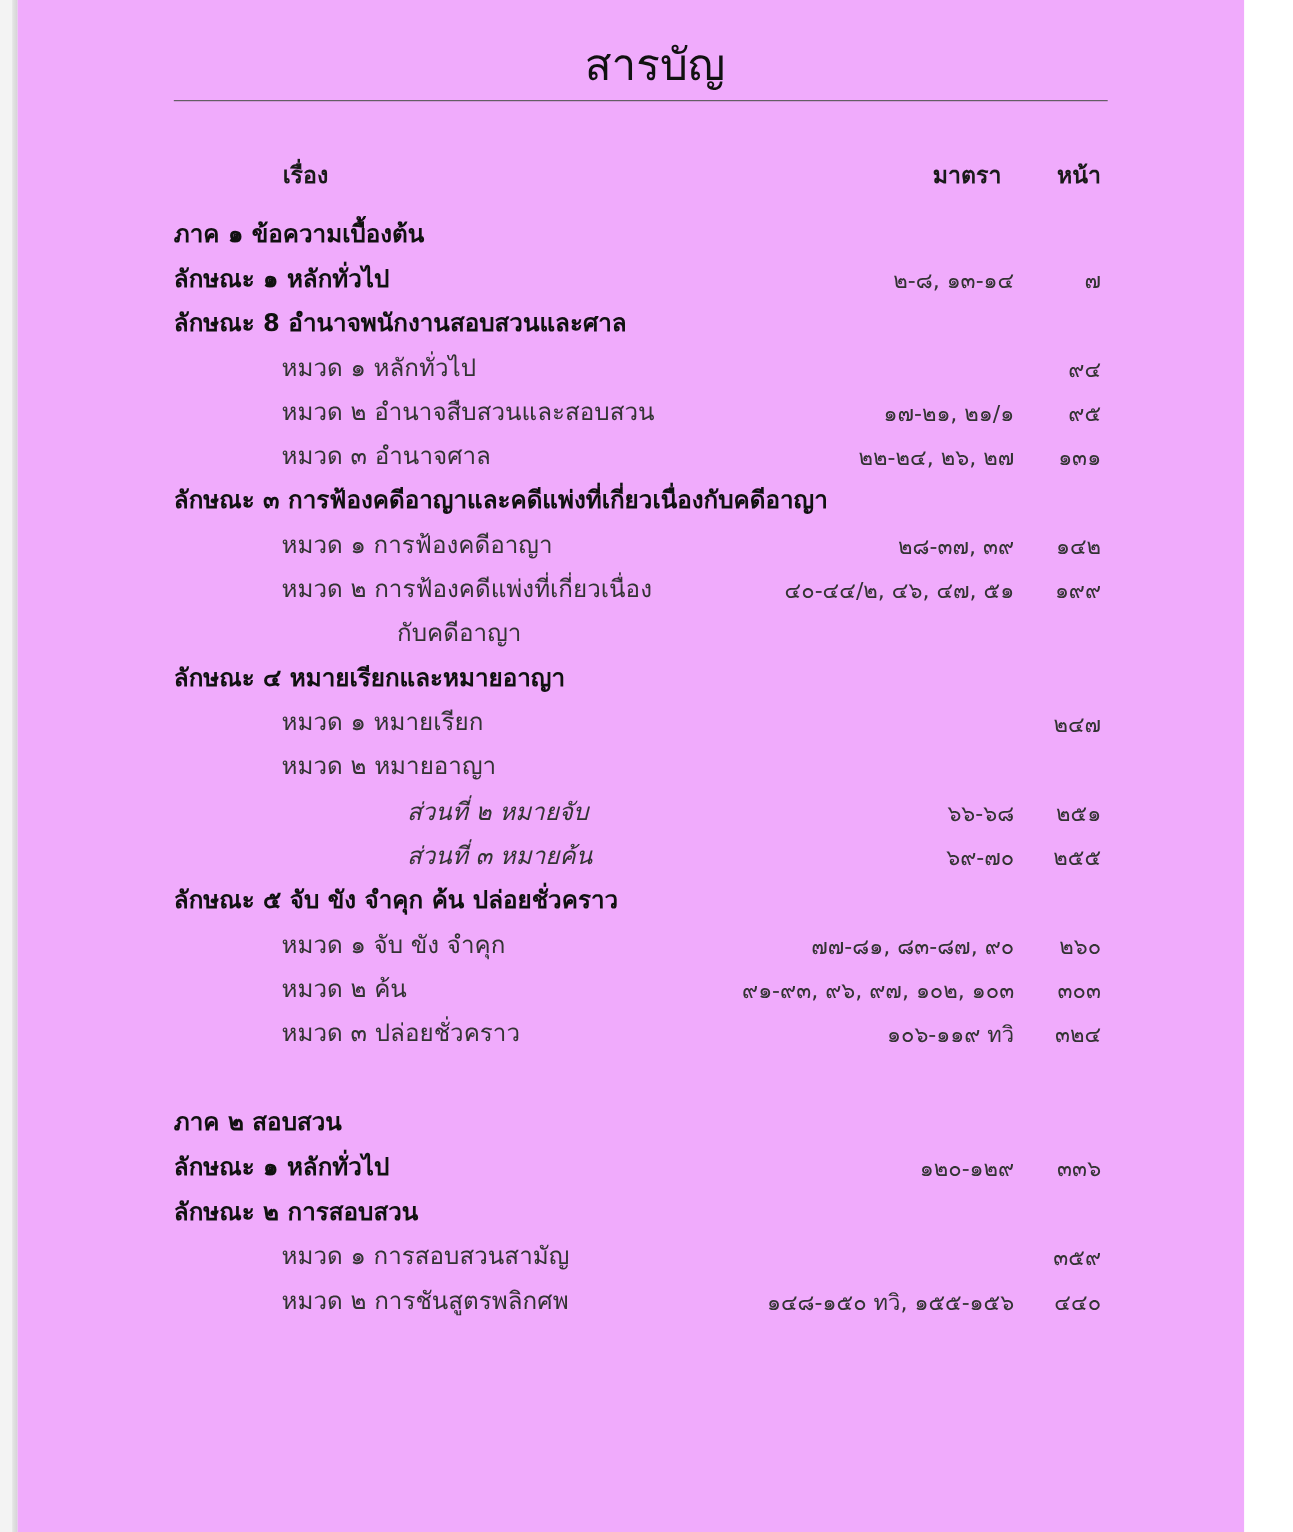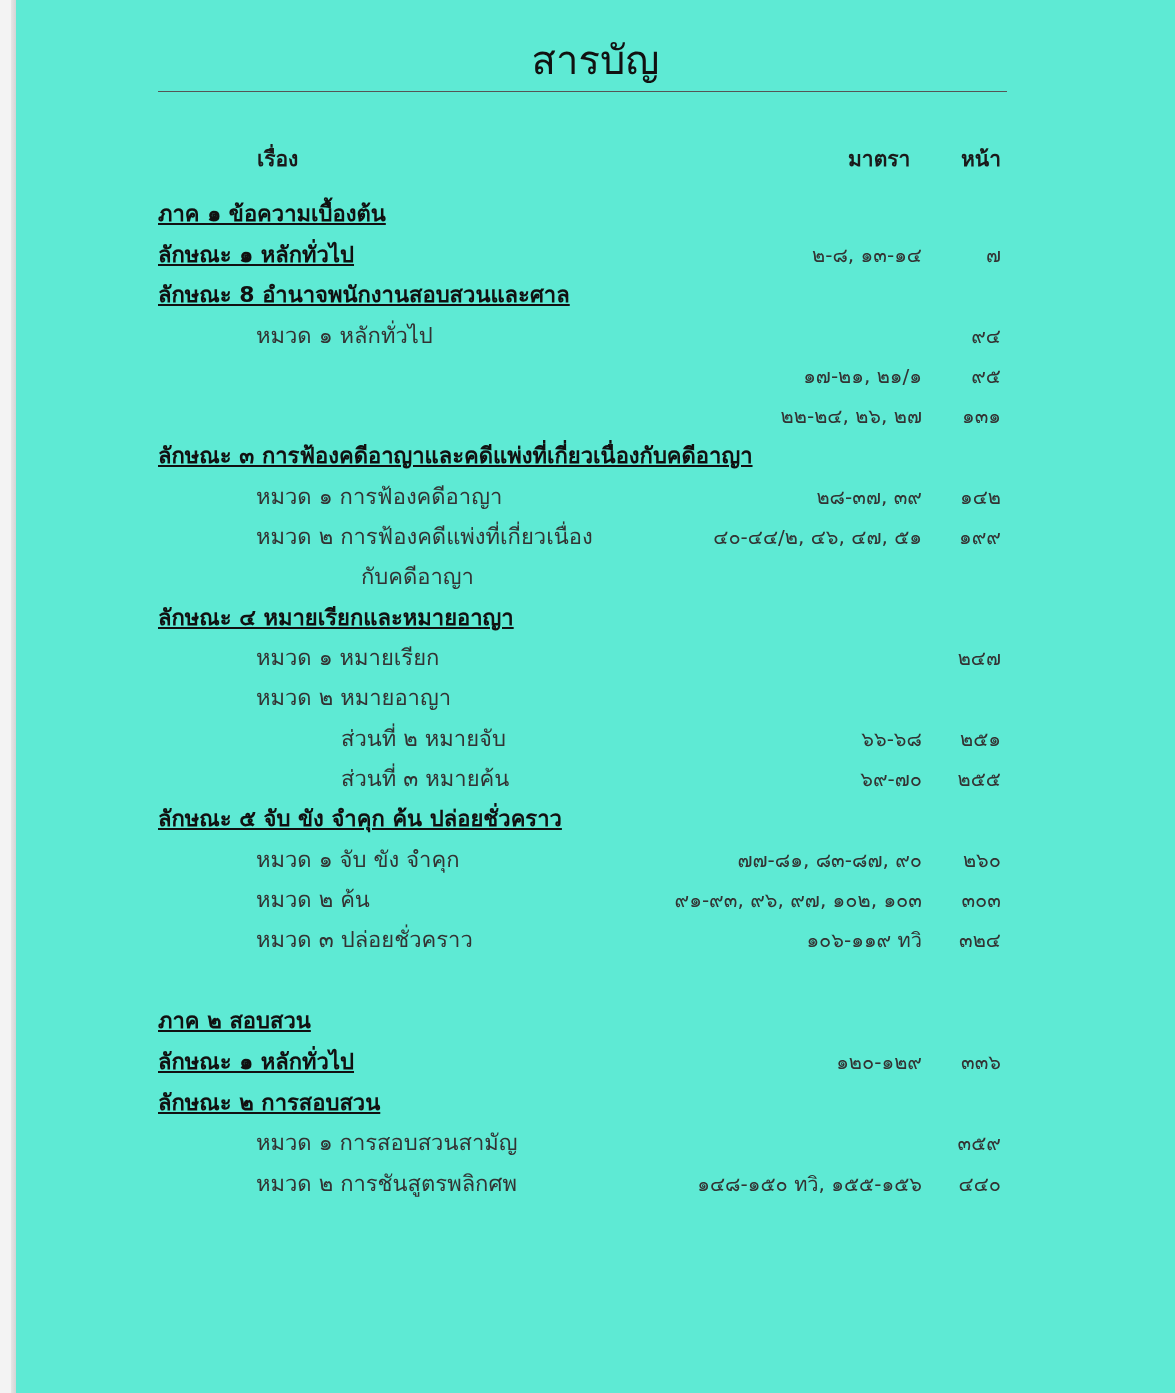"สารบัญ" .page { background: #5eead4 -> #f0abfc; padding-left: none -> 46px; width: 1159px -> 1069px }
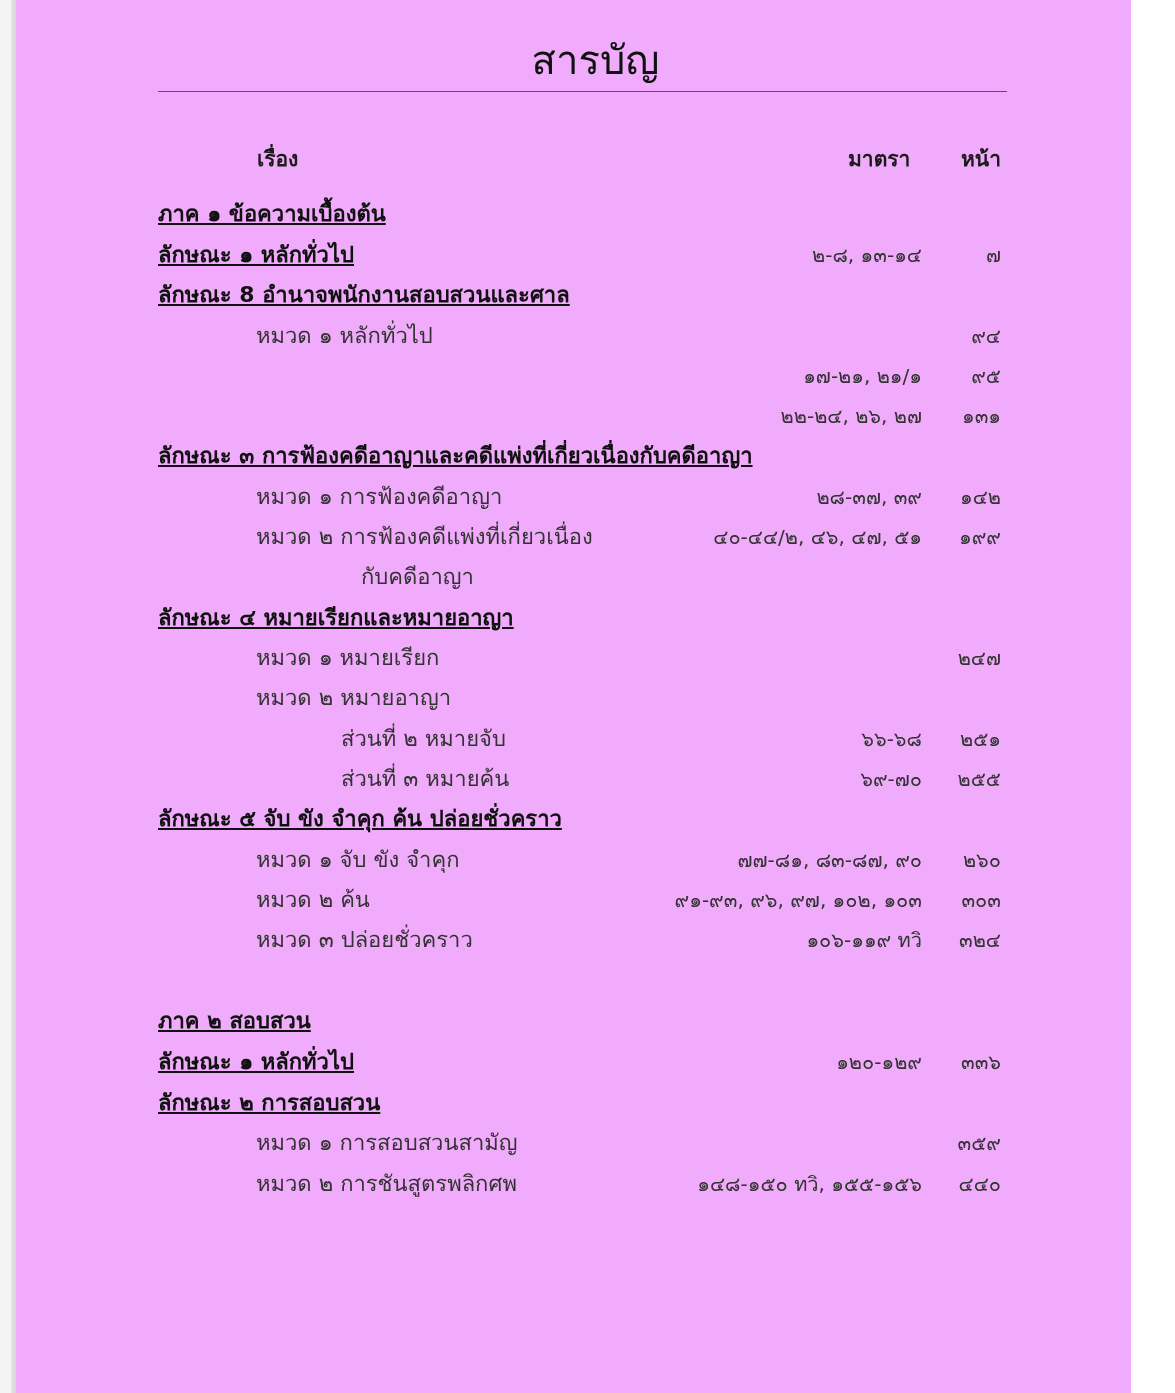"ภาค ๑ ข้อความเบื้องต้น" .row.lvl-part .label, .row.lvl-title .label { text-decoration: underline -> none }
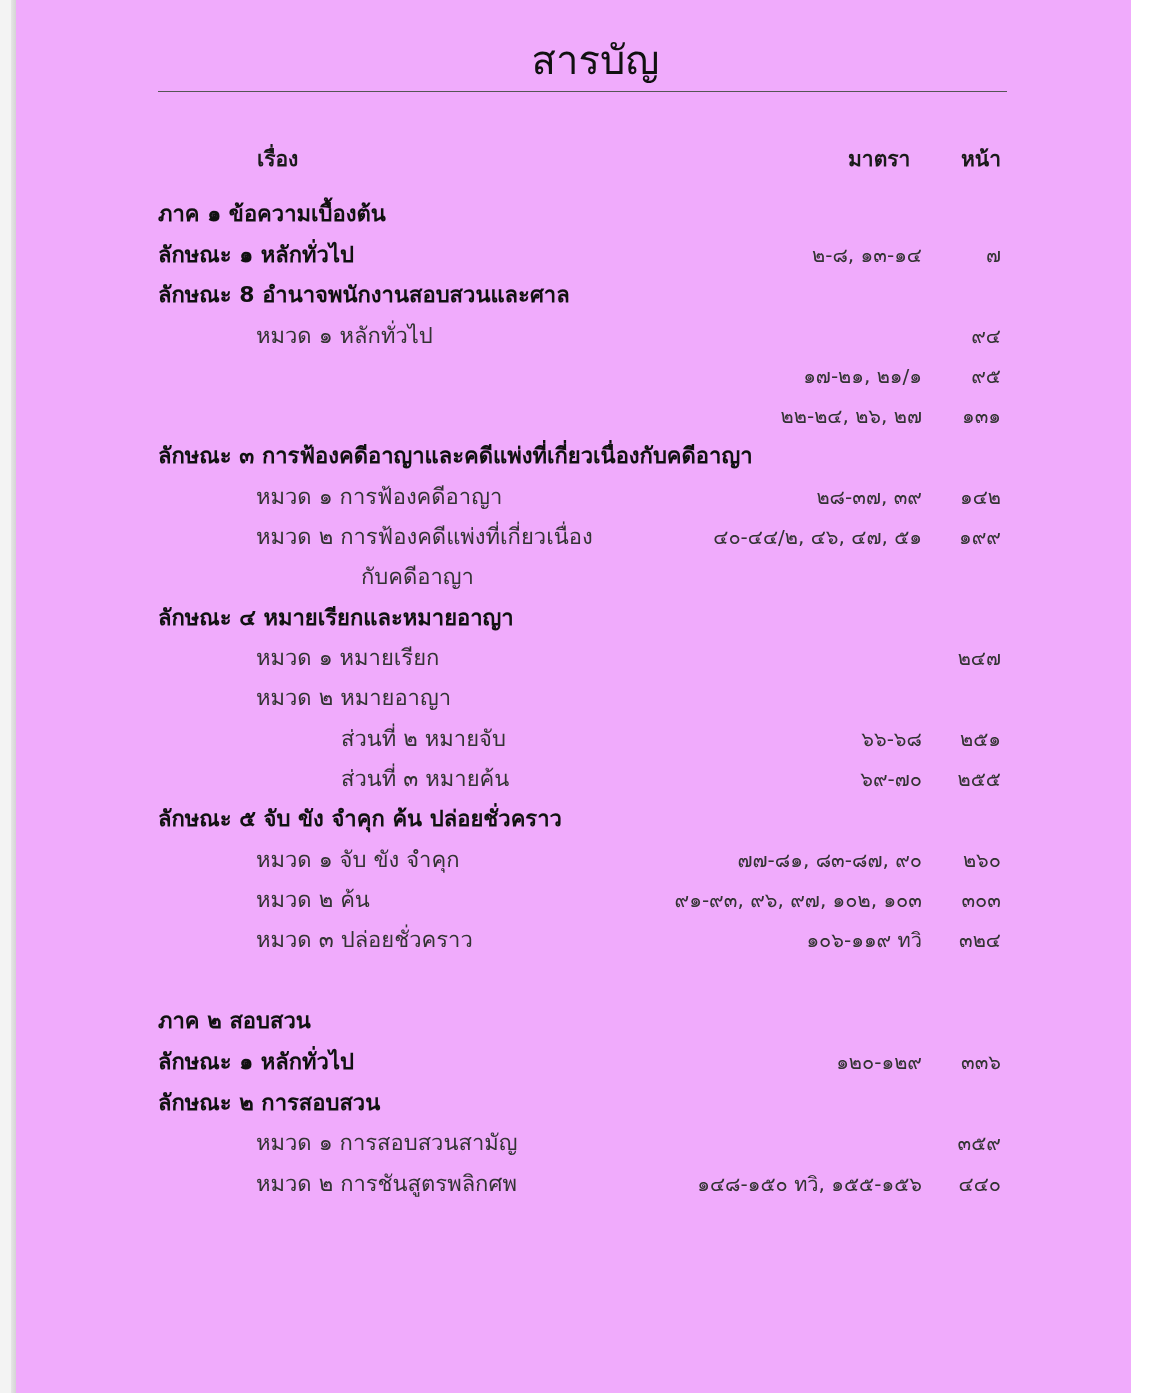"หมวด ๒ อำนาจสืบสวนและสอบสวน" span.label { html: none -> <span>หมวด ๒ อำนาจสืบสวนและสอบสวน</span> }
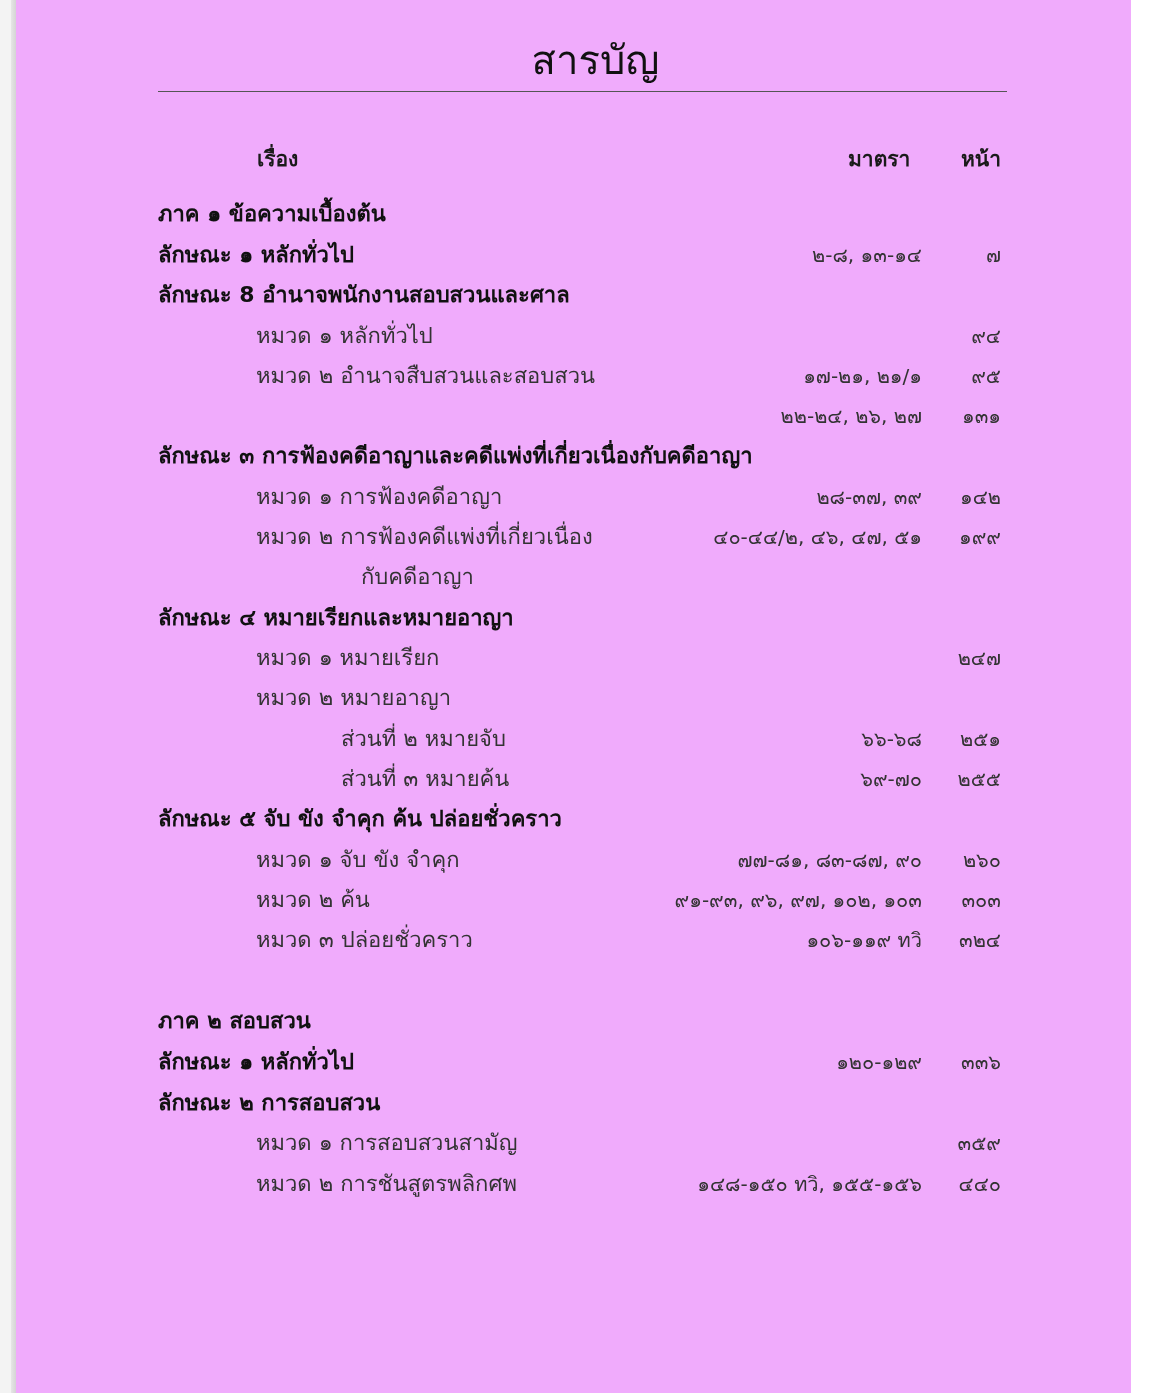"หมวด ๓ อำนาจศาล" span.label { html: none -> <span>หมวด ๓ อำนาจศาล</span> }
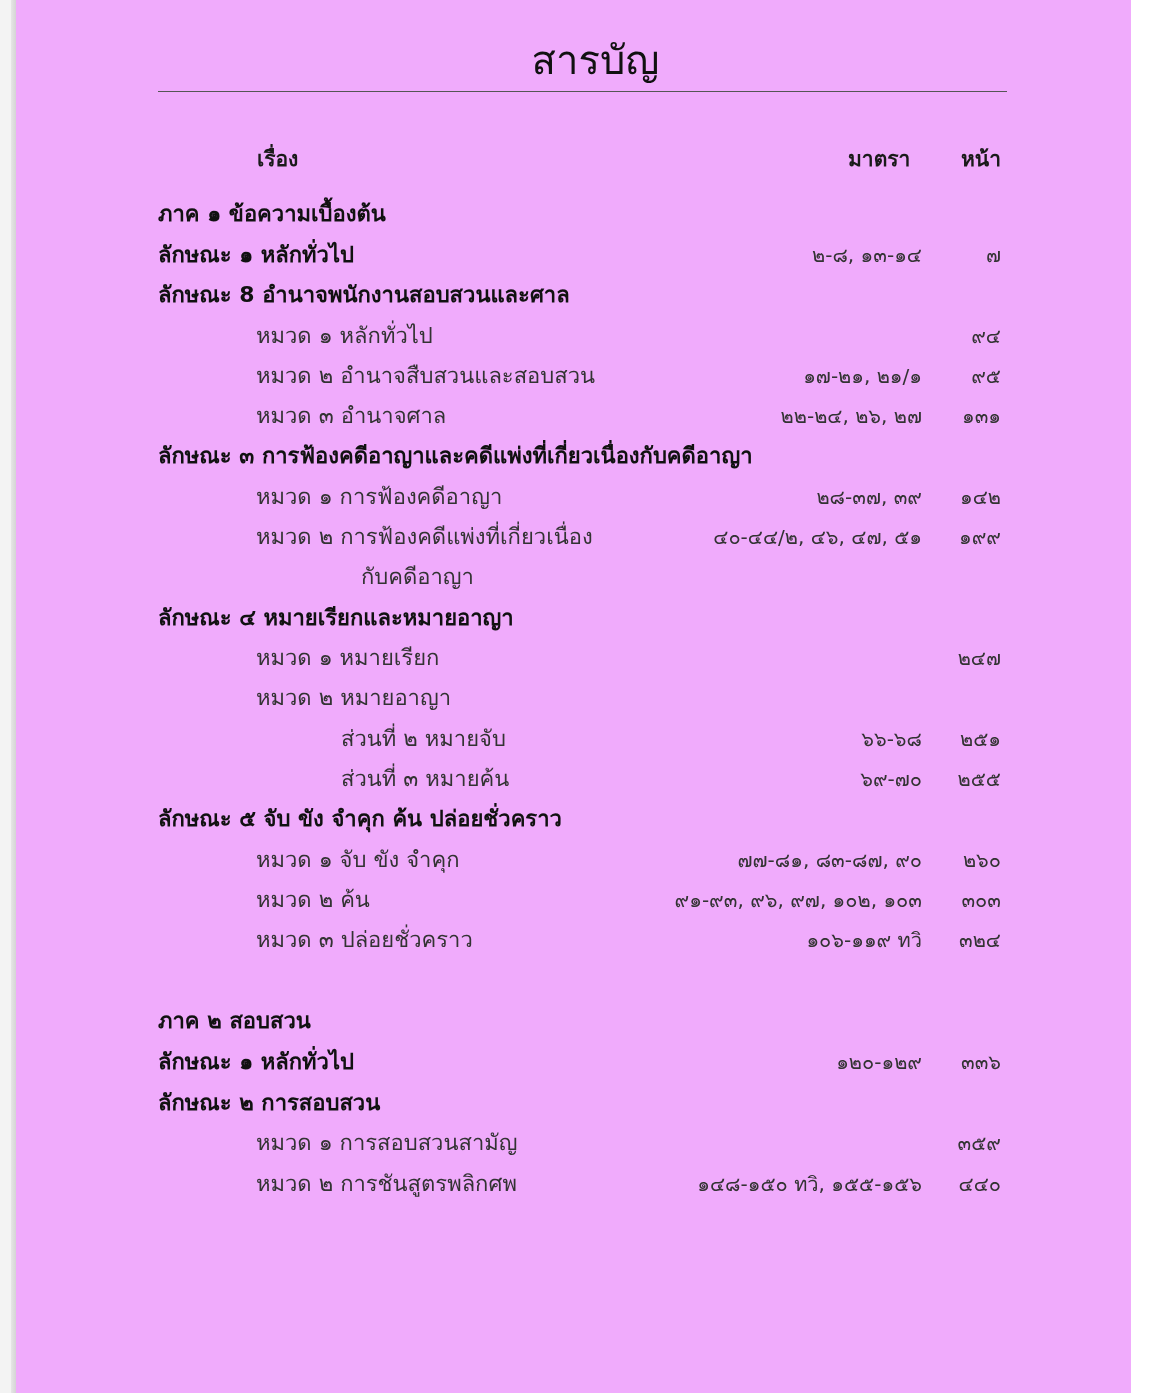"ส่วนที่ ๒ หมายจับ" .row.lvl-sub .label { font-style: none -> italic; left: 325px -> 354px }
